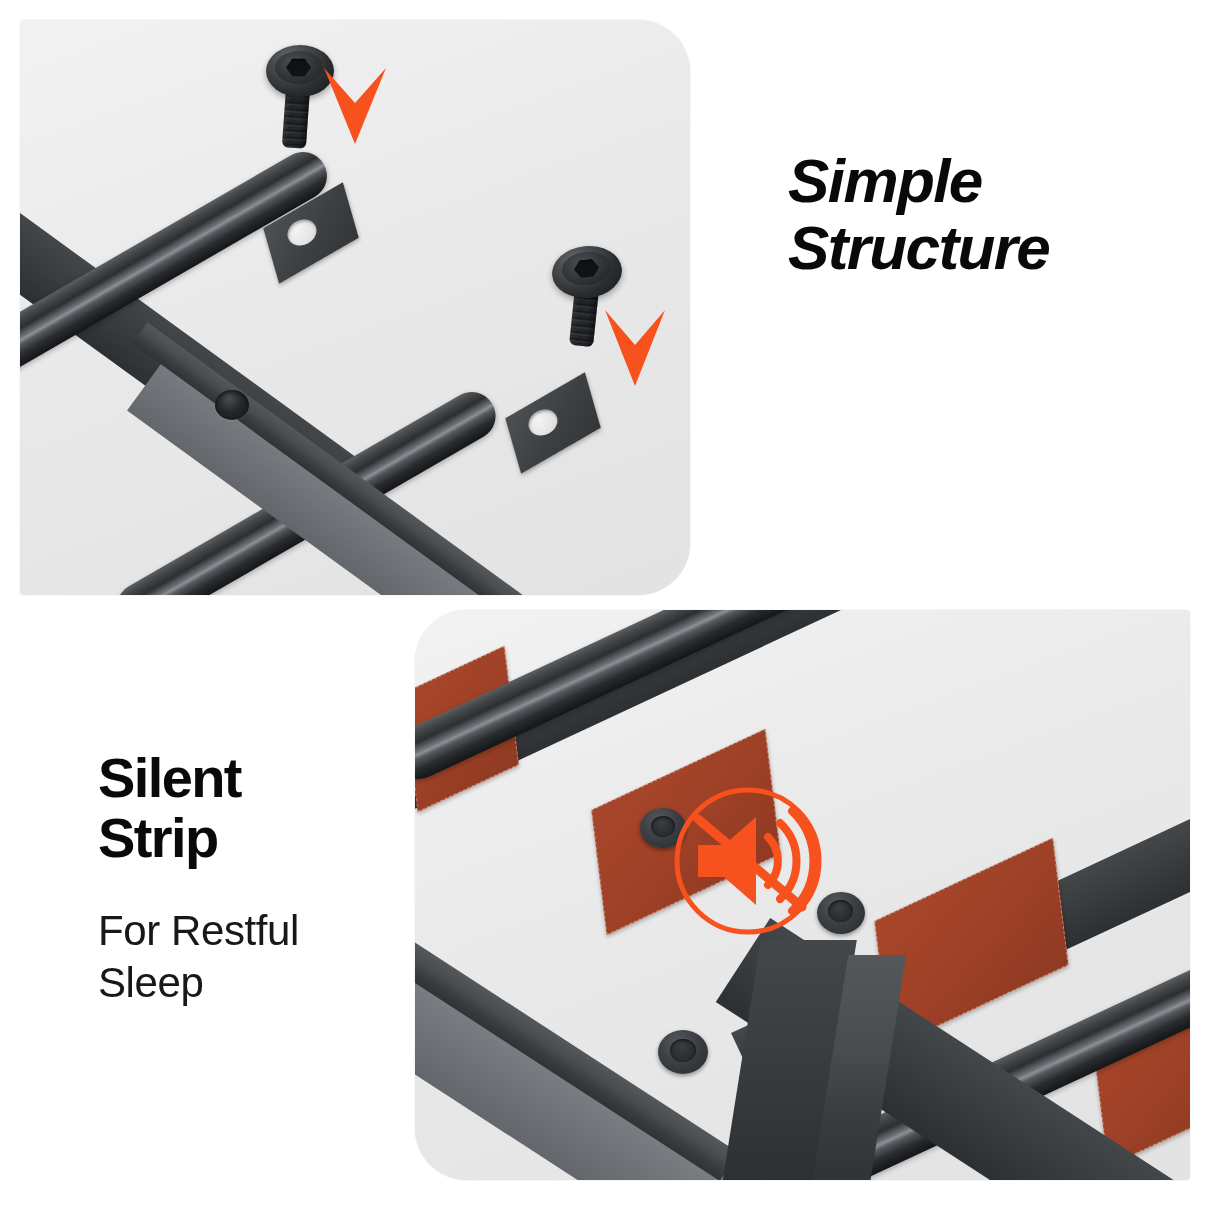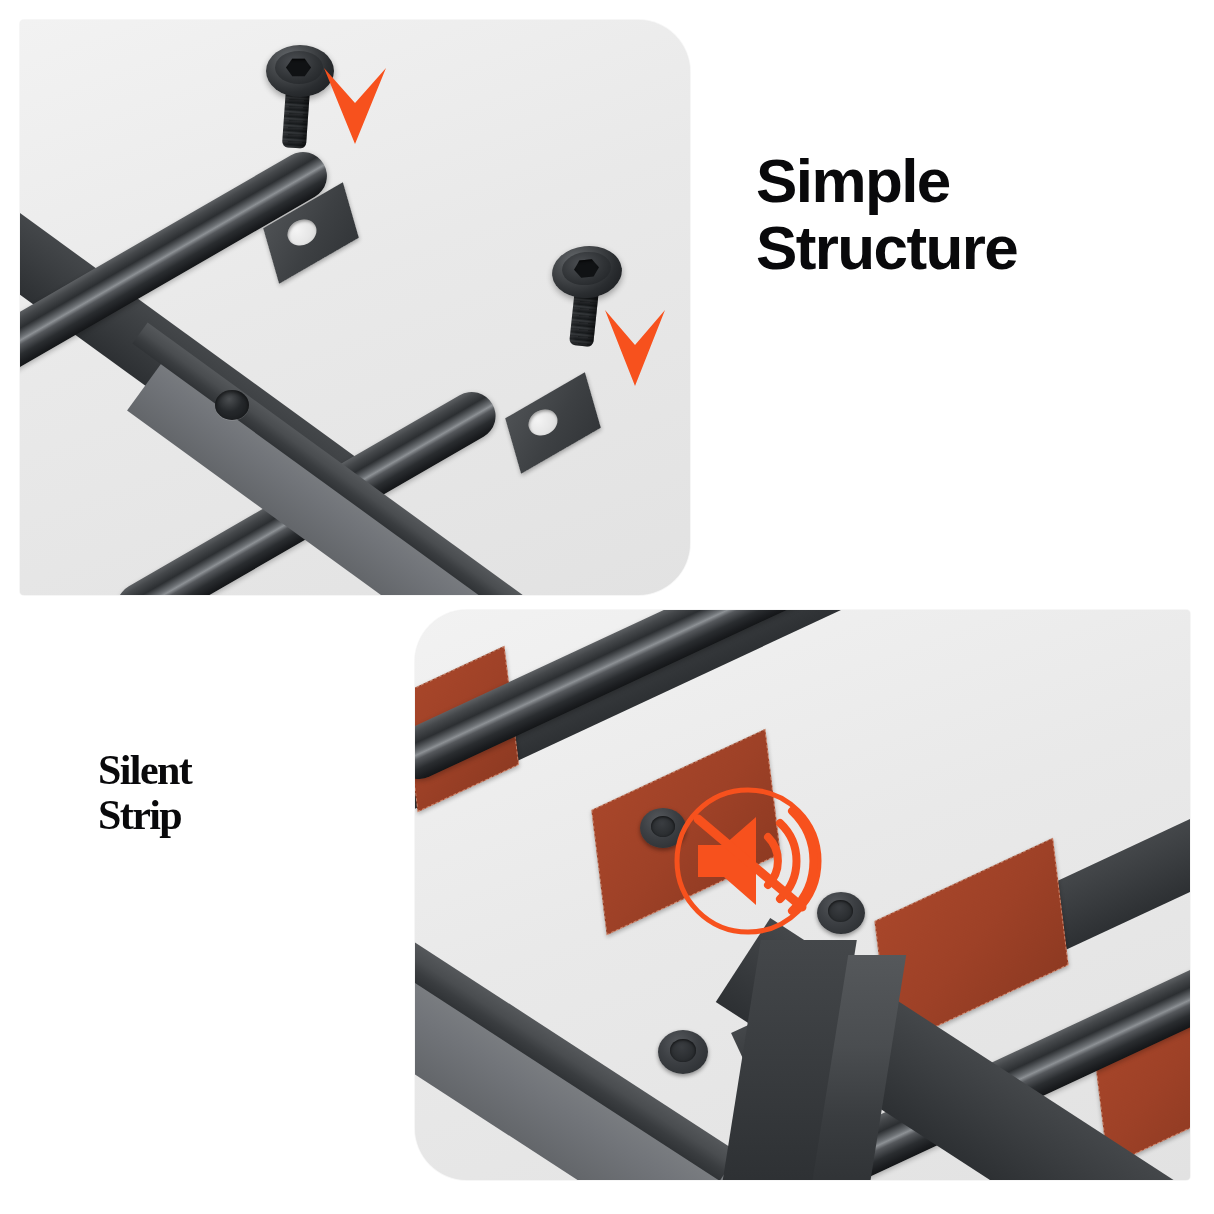"Simple" #text-simple-structure { font-style: none -> italic; left: 756px -> 788px }
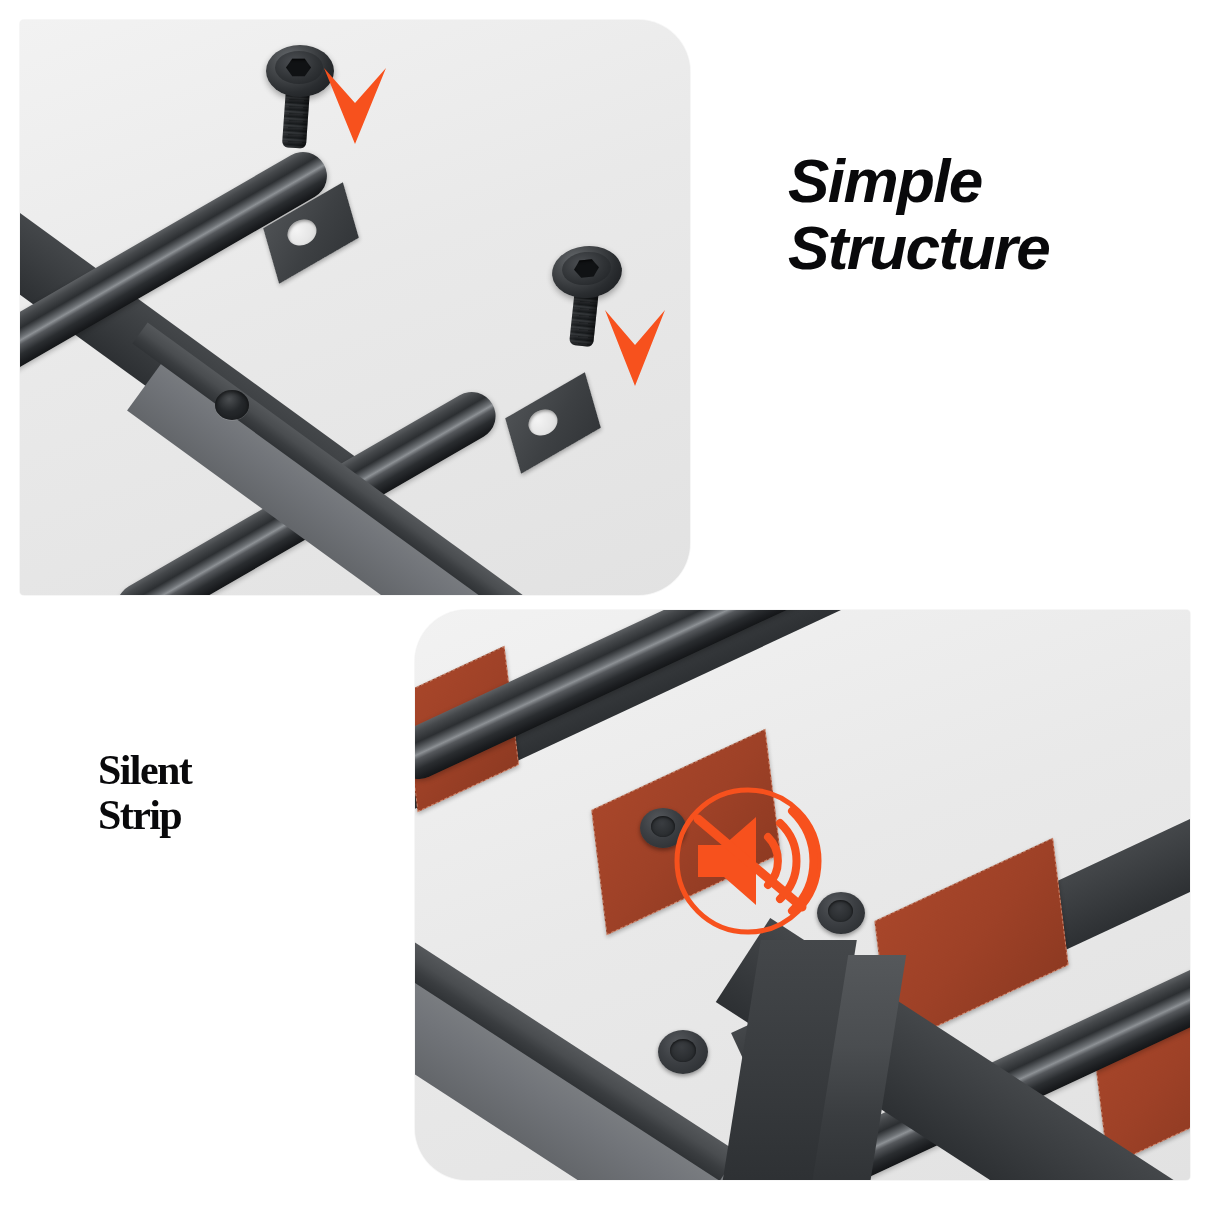"Silent" #text-silent-strip .headline { font-family: Liberation Serif, serif -> none; font-size: 42px -> 56px }
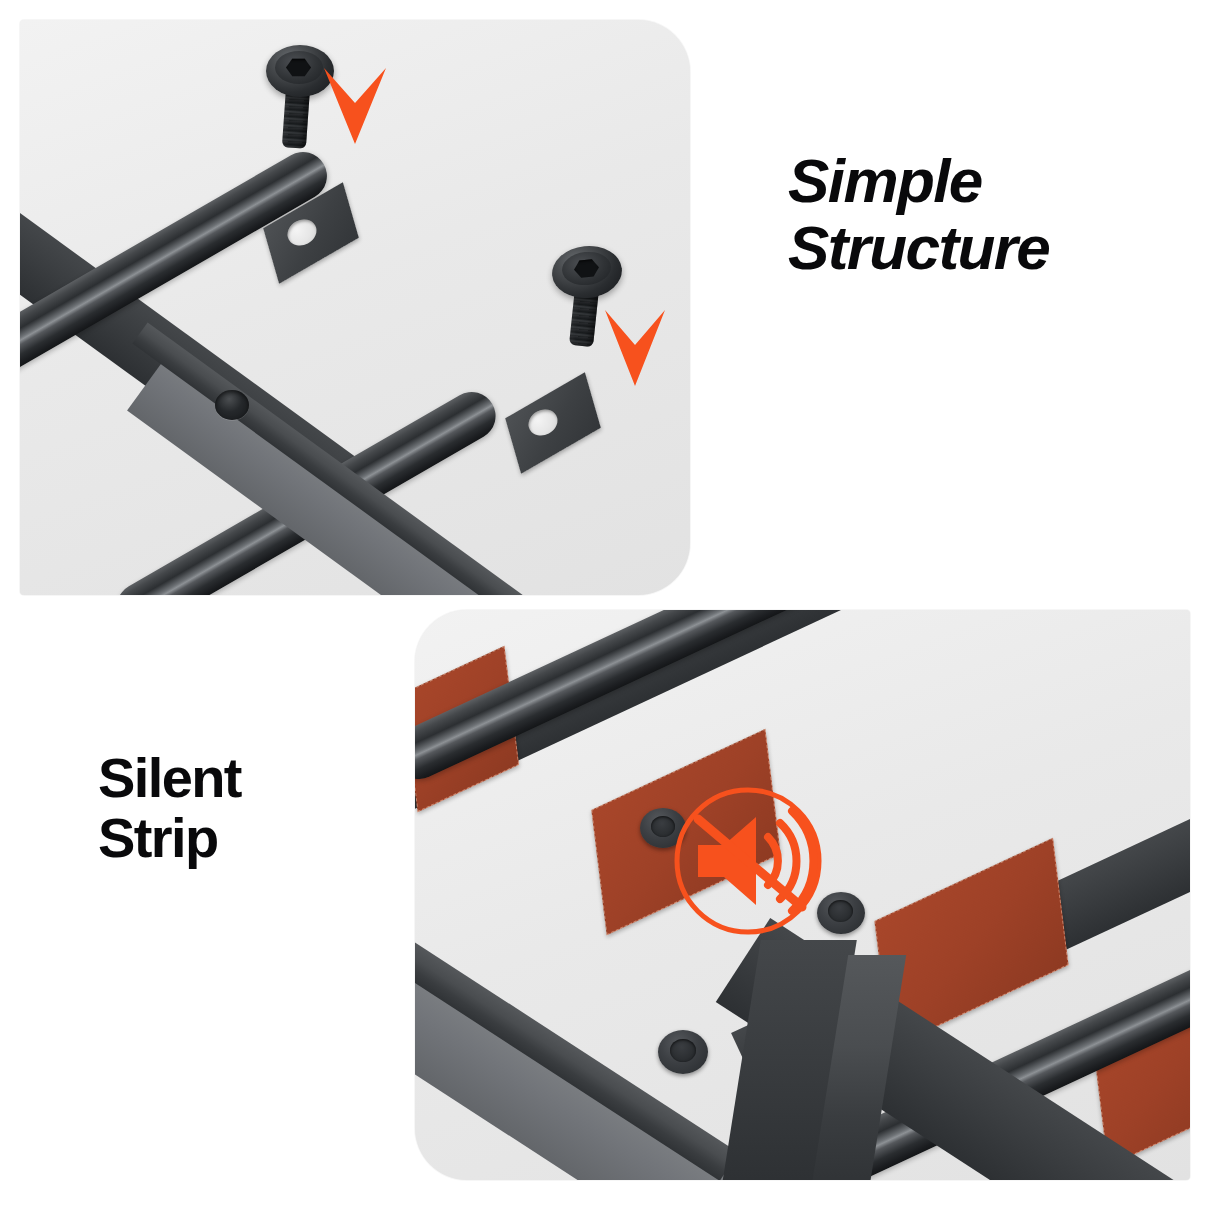"For Restful" p.subline { html: none -> <p>For Restful Sleep</p> }
